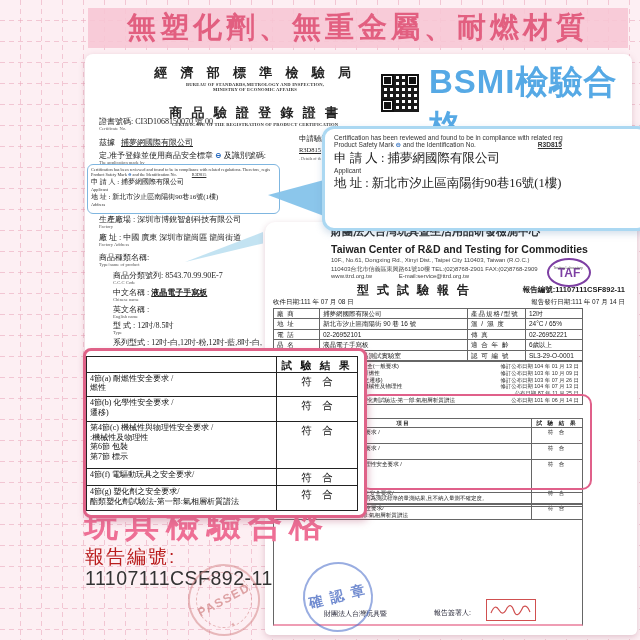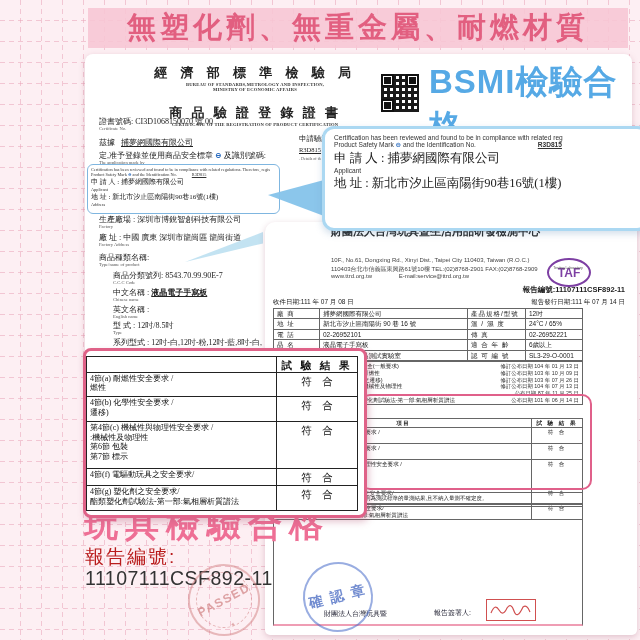"Taiwan Center of R&D and" div.abs { html: none -> <div>Taiwan Center of R&amp;D and Testing for Commodities</div> }
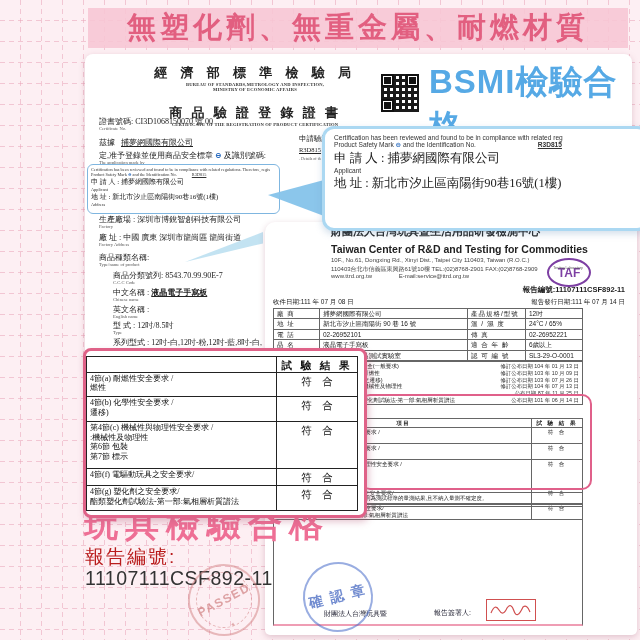"型式試驗報告" div.abs { html: none -> <div>型式試驗報告</div> }
